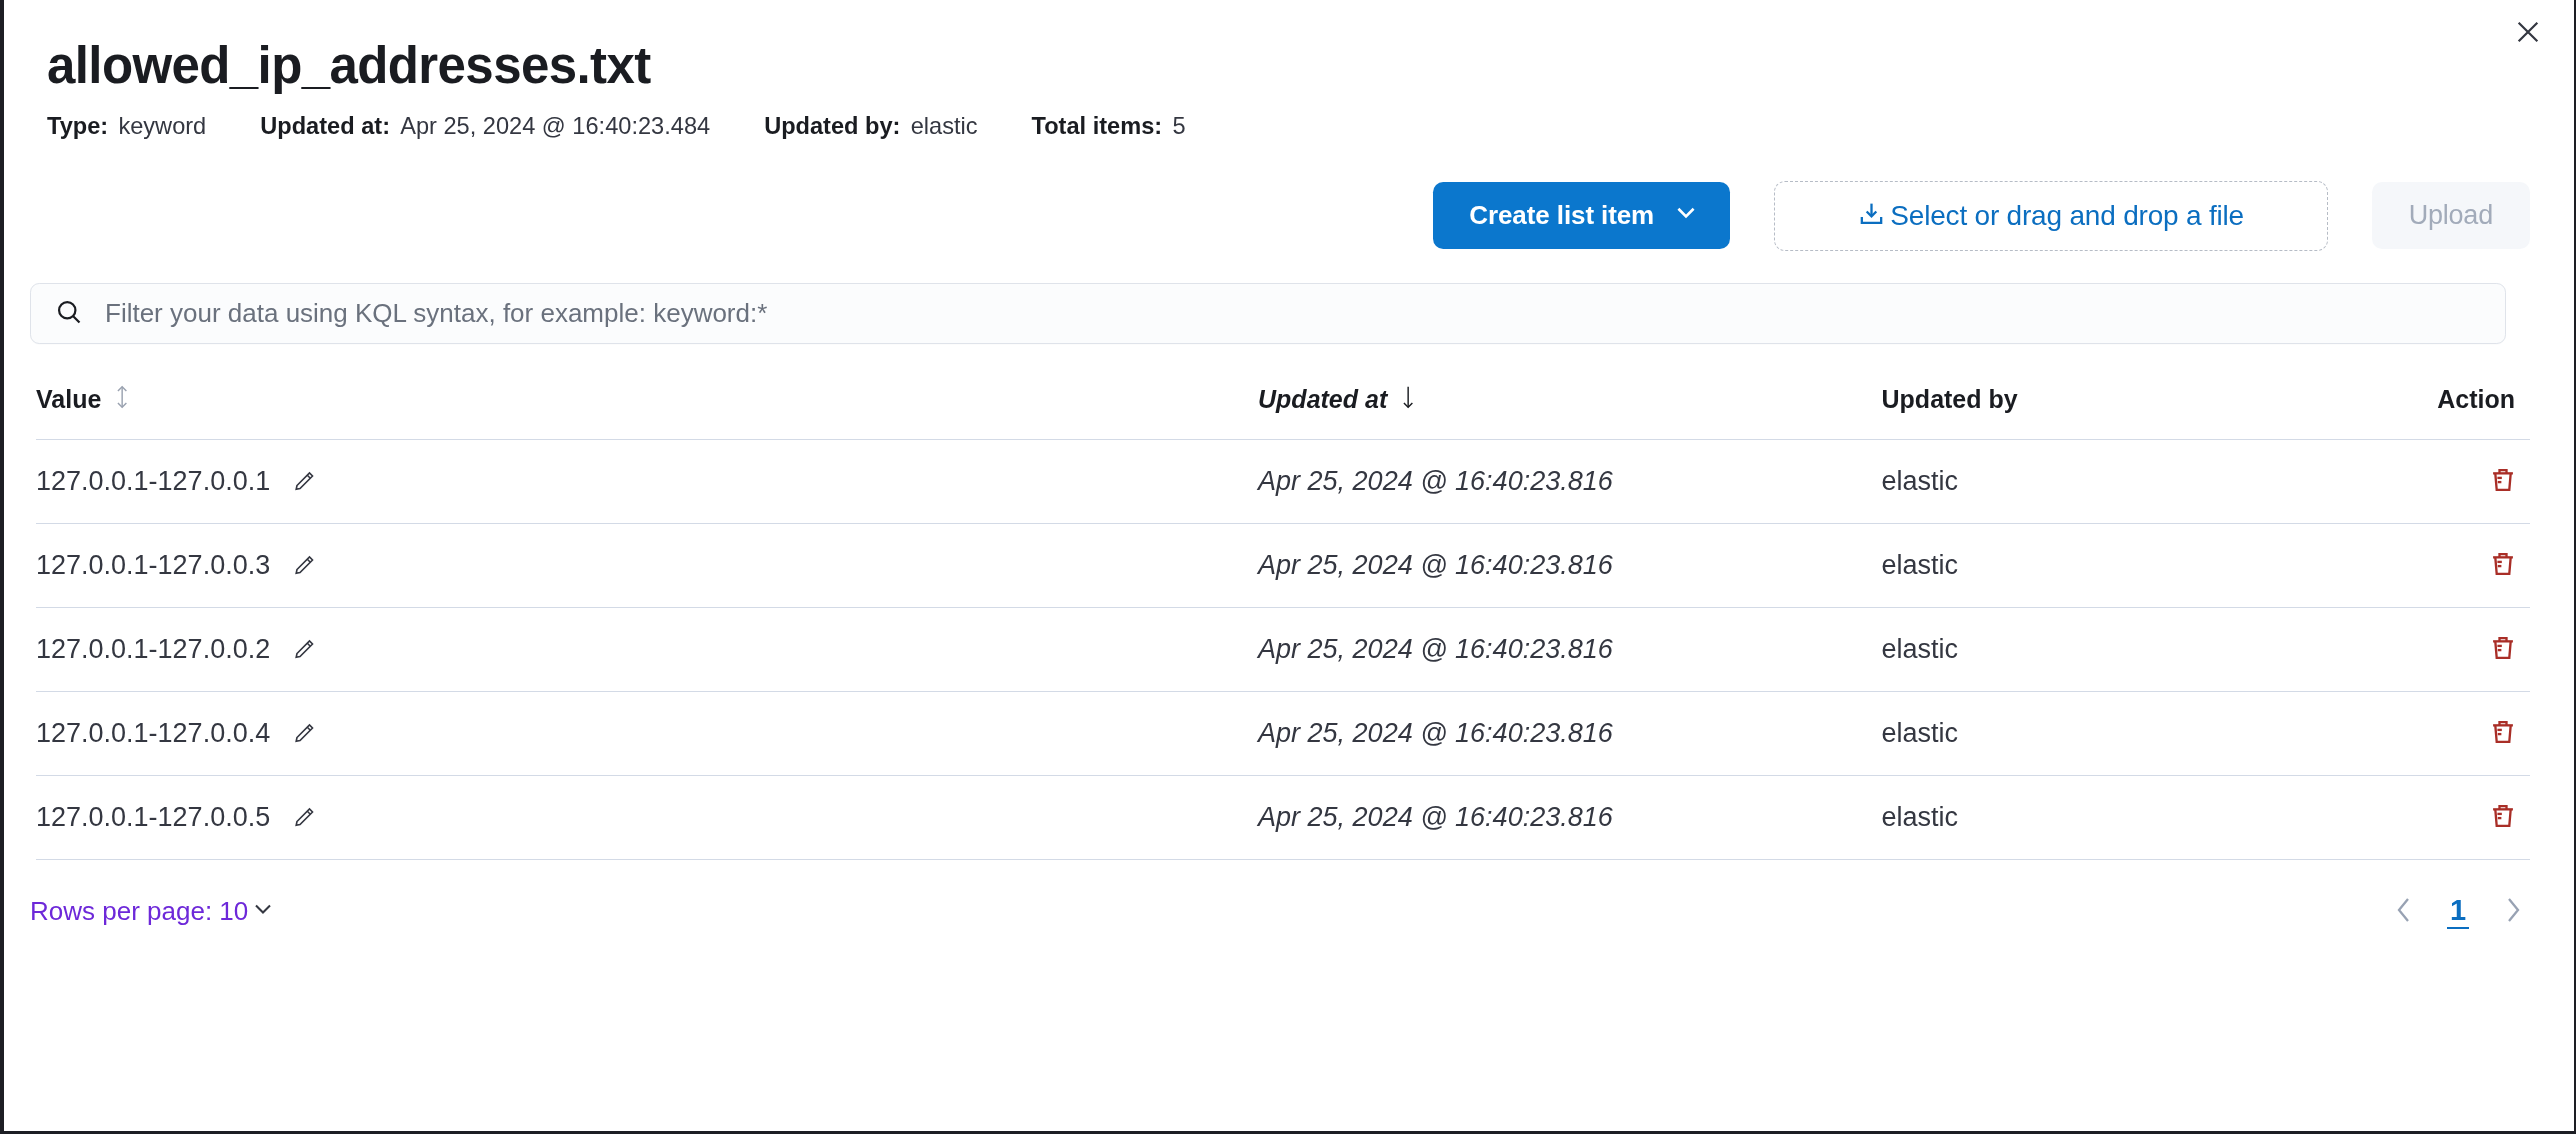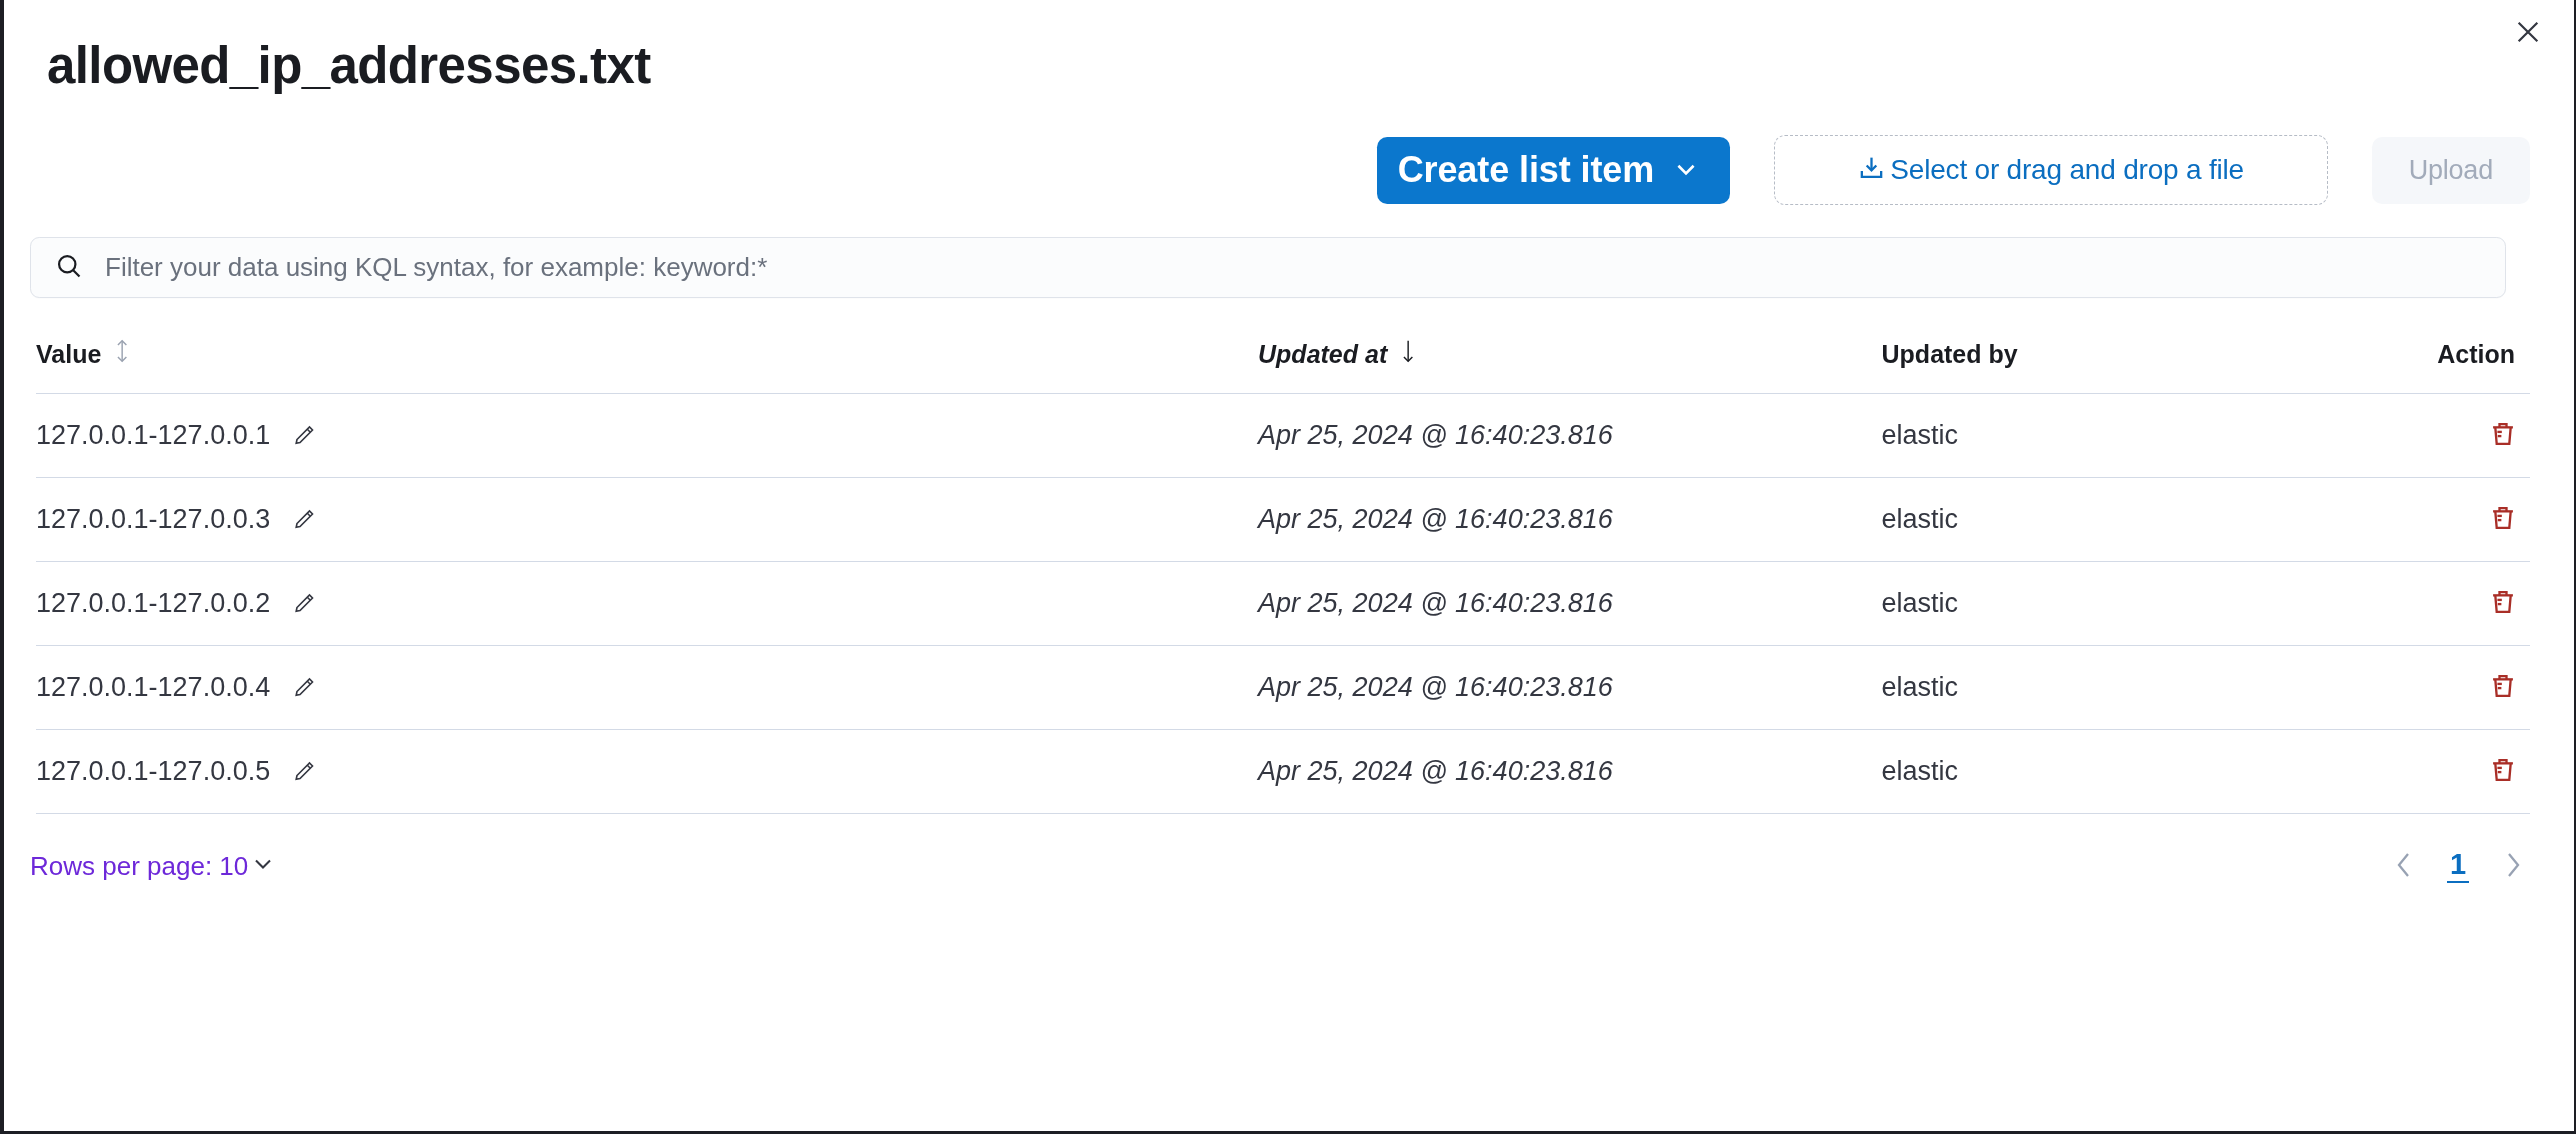"Type:" div.meta-row { html: none -> <div> <div> <span>Type:</span> <span>keyword</span> </div> <div> <span>Updated at:</span> <span>Apr 25, 2024 @ 16:40:23.484</span> </div> <div> <span>Updated by:</span> <span>elastic</span> </div> <div> <span>Total items:</span> <span>5</span> </div> </div> }
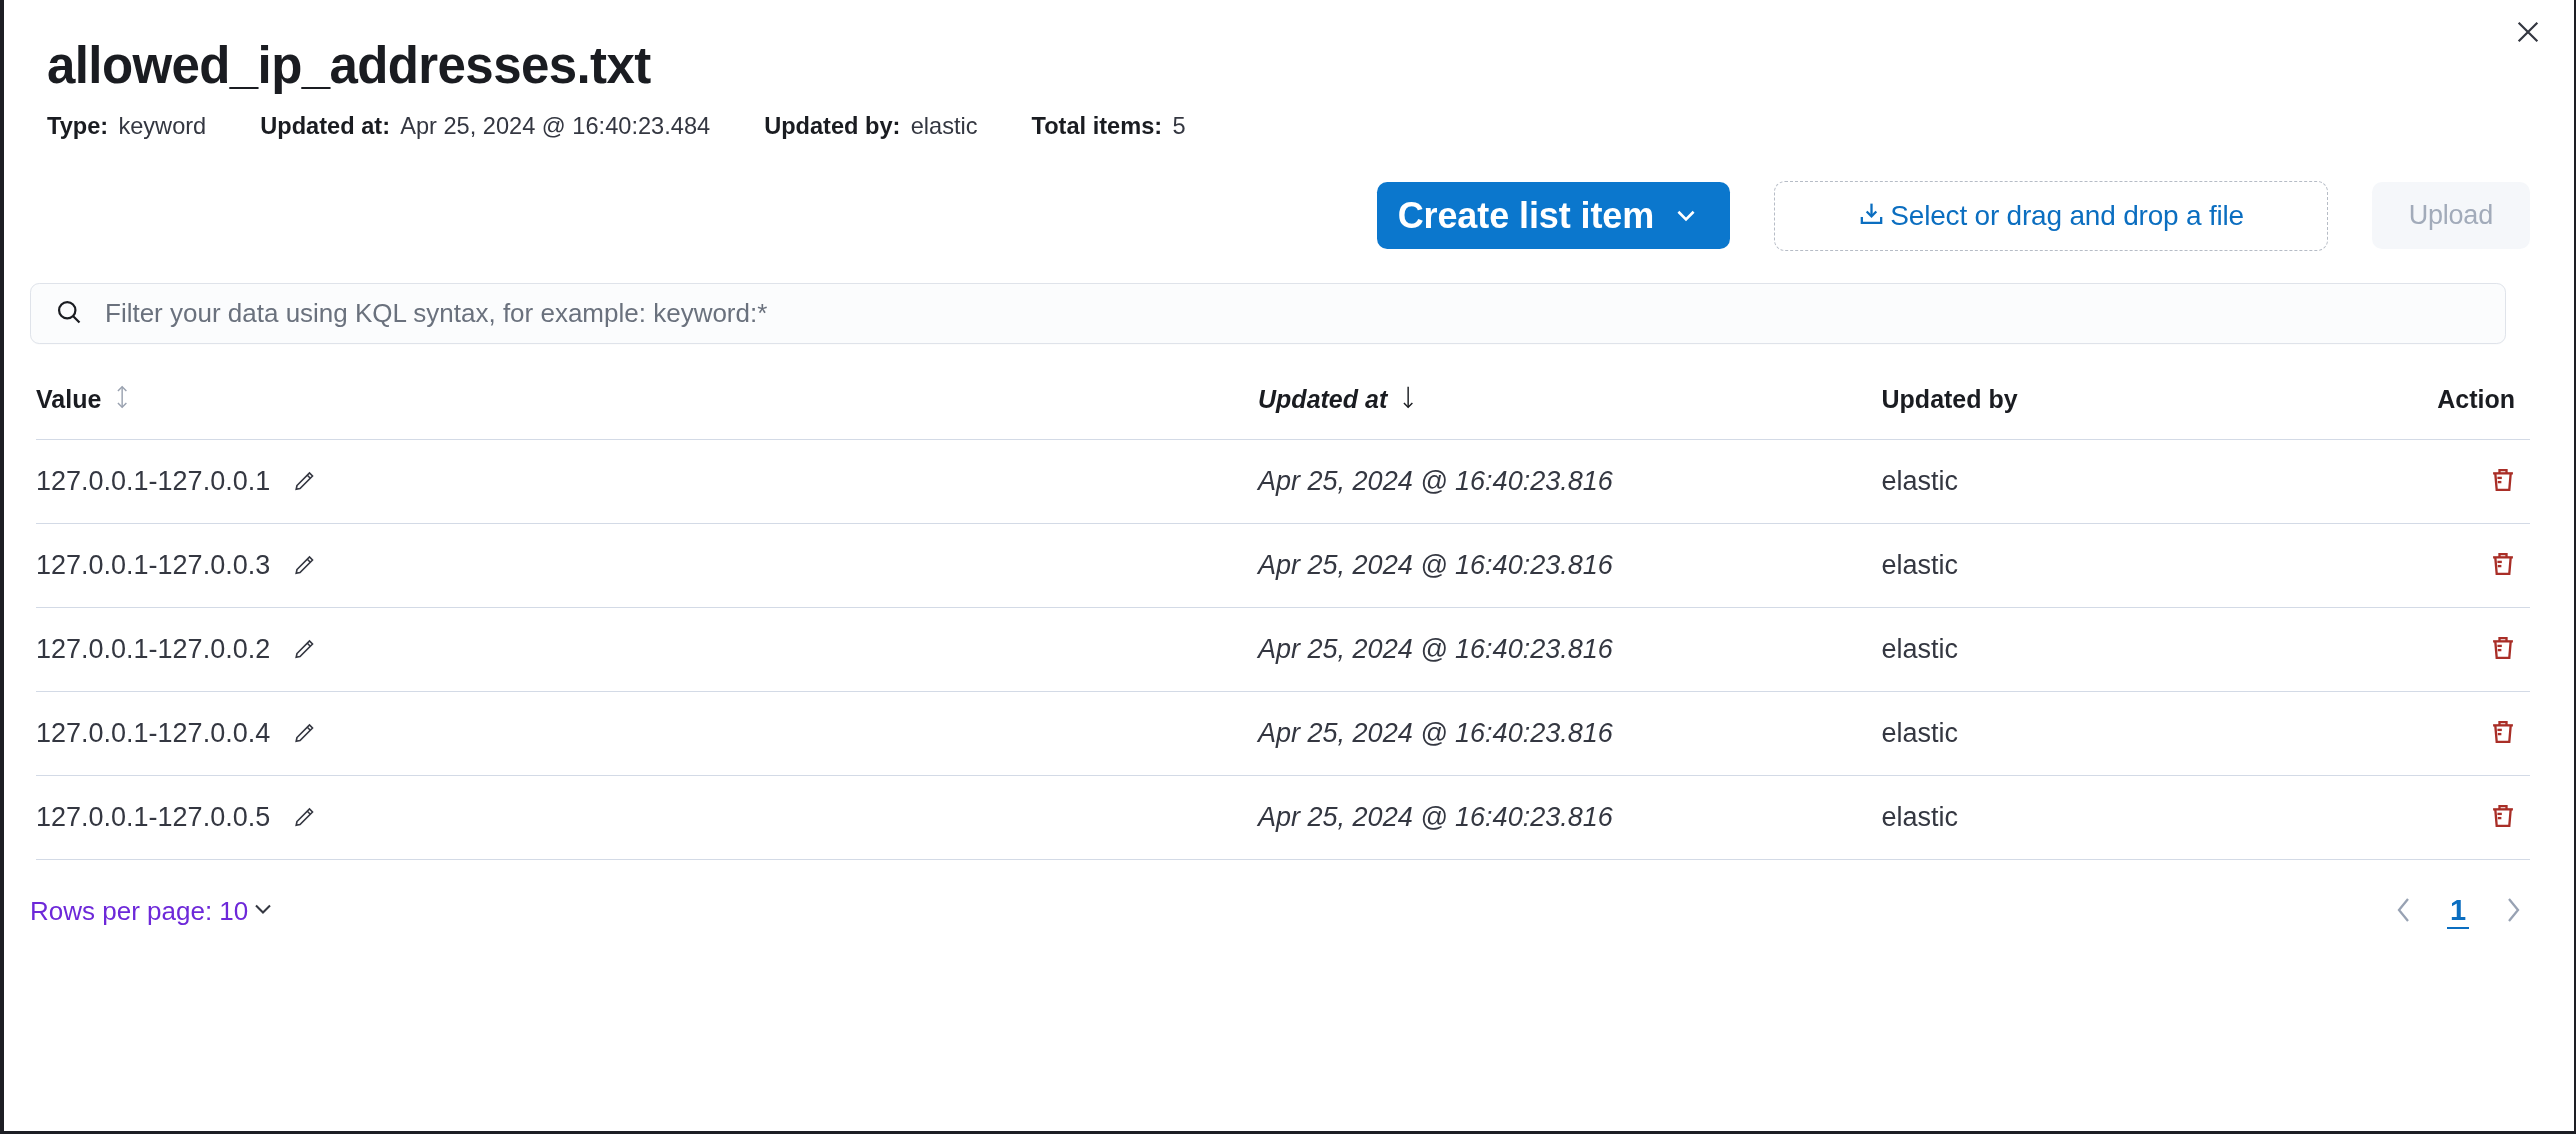"Create list item" .btn-create { font-size: 36px -> 26px; padding: 0 31px 0 21px -> 0 31px 0 36px }
